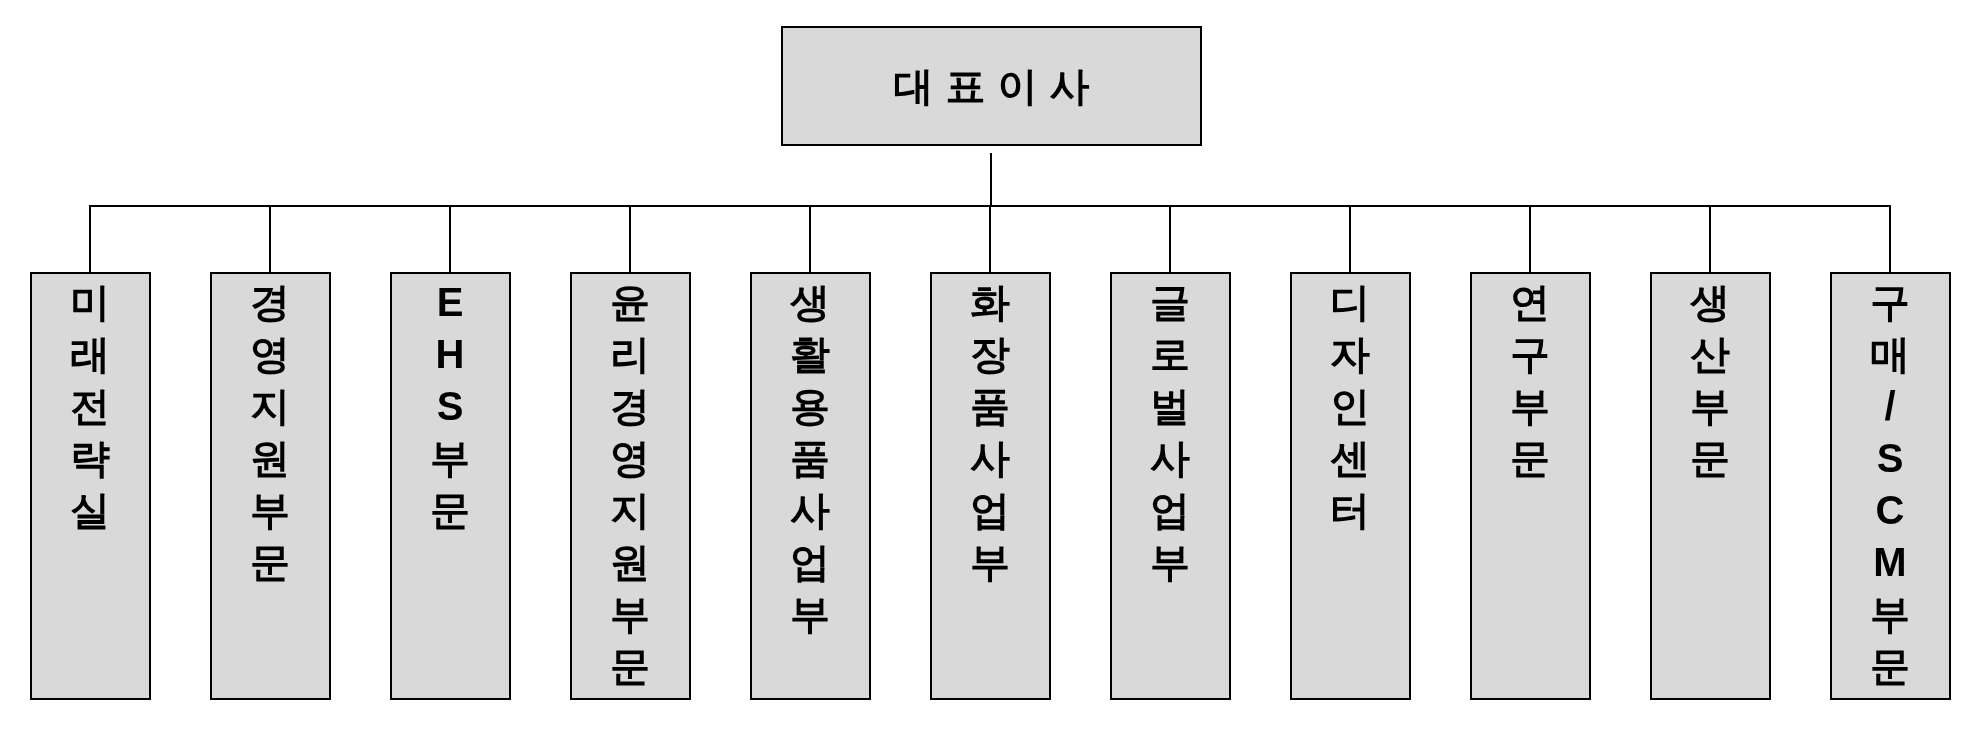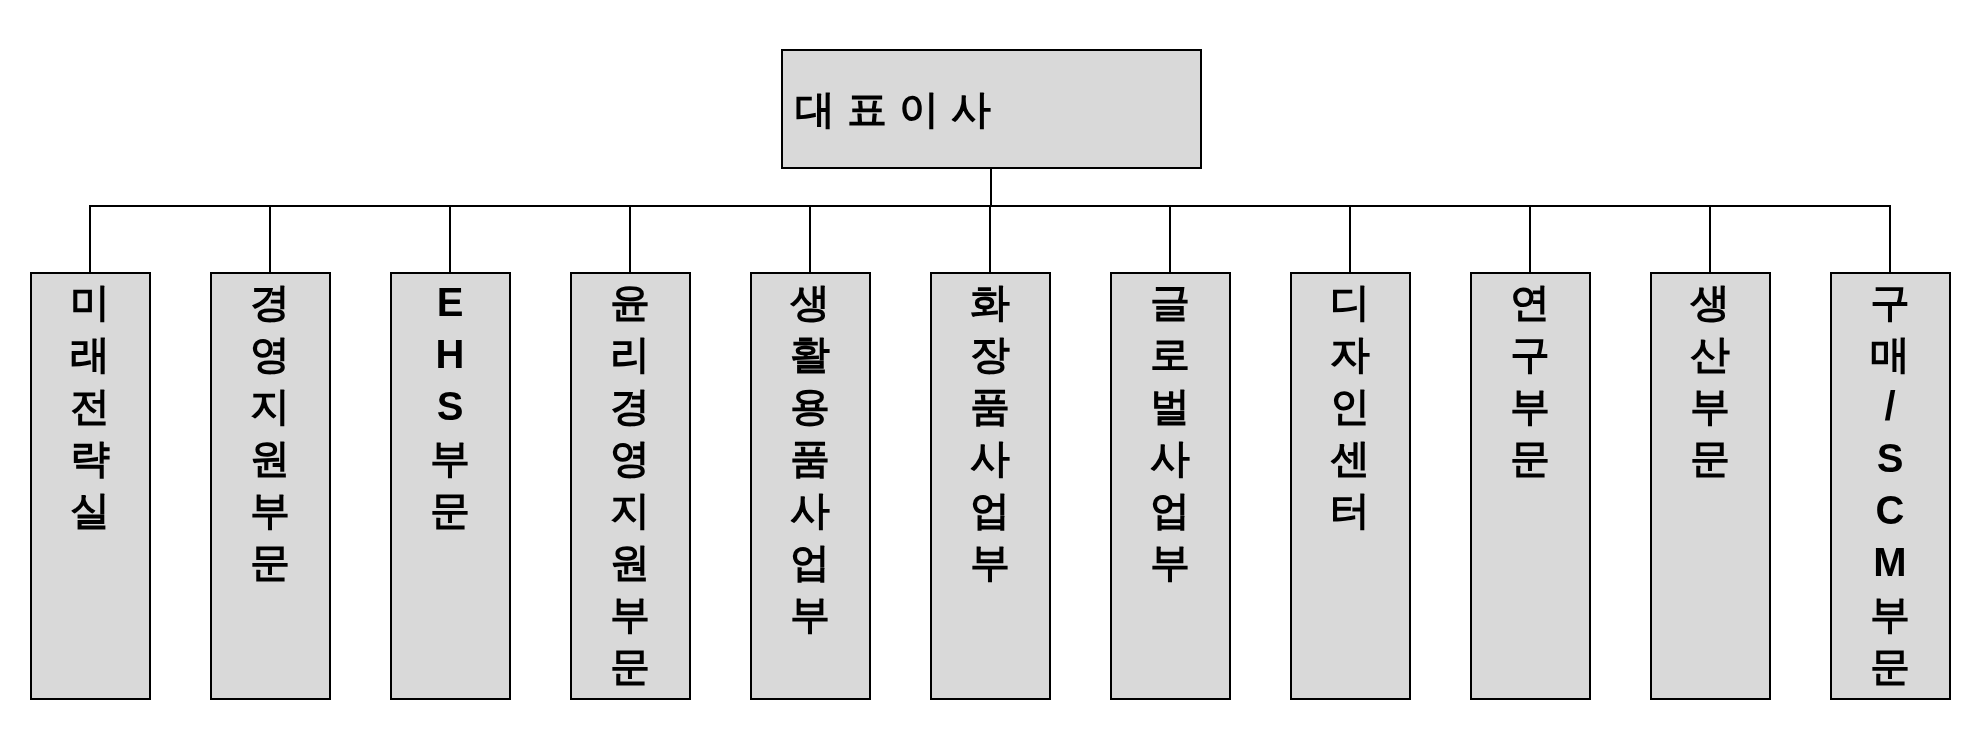"대표이사" .root-box { justify-content: flex-start -> center; top: 49px -> 26px }
